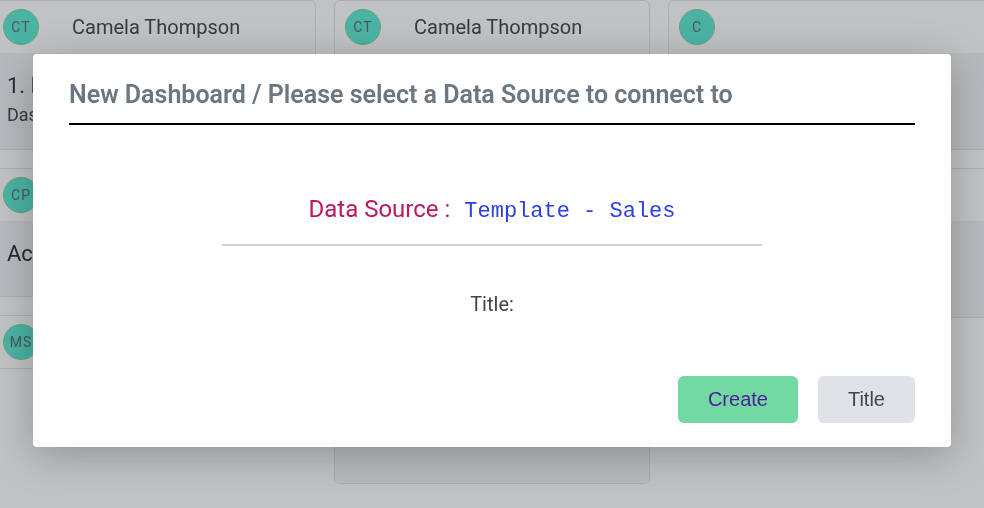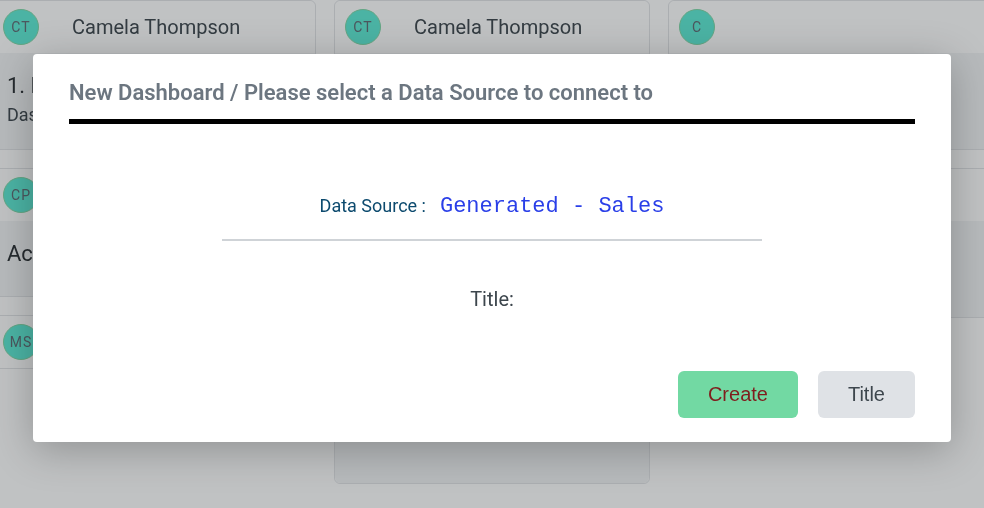"New Dashboard / Please select" .modal-title { border-bottom: 5px solid #000000 -> 2px solid #000000; font-size: 22px -> 25px }
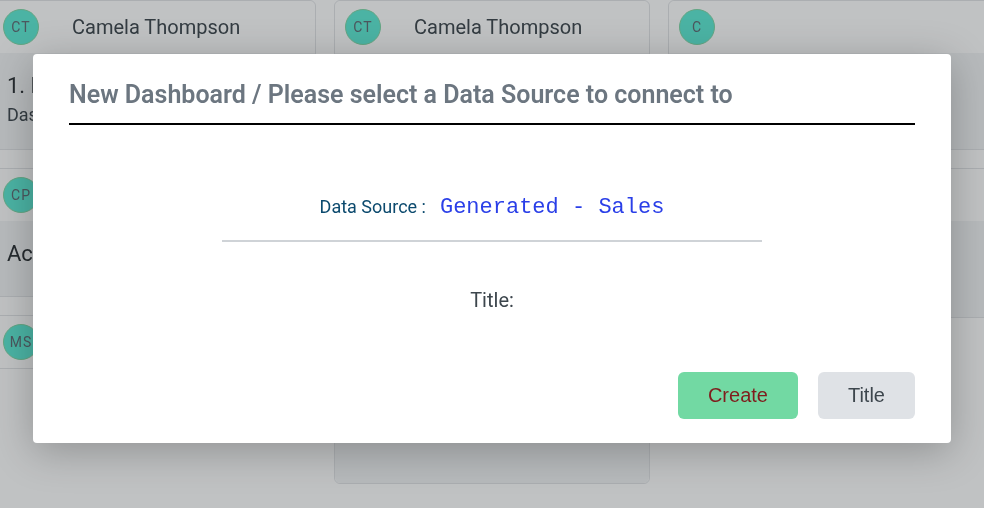"Data Source :" .ds-label { color: #0c4a6e -> #be185d; font-size: 18px -> 24px }
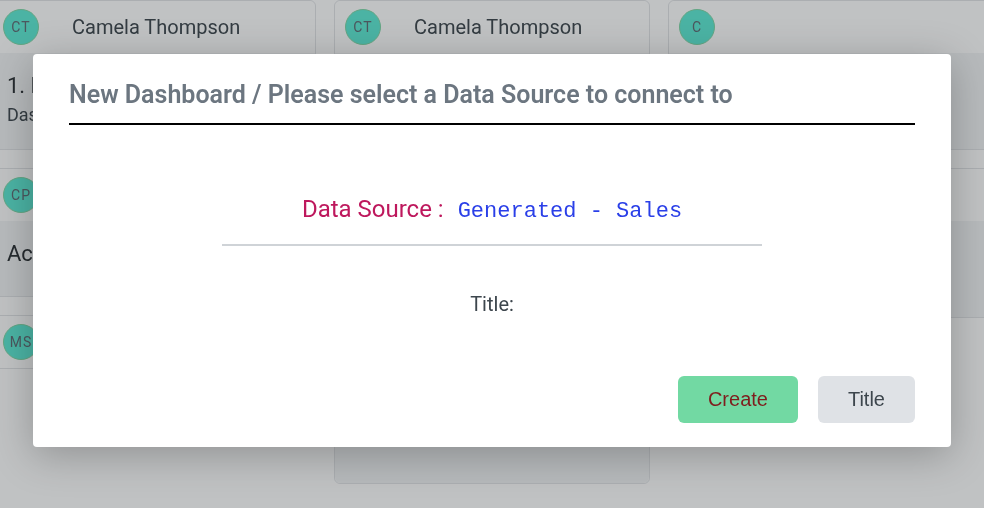"Generated - Sales" span.ds-value { text: Generated -> Template }
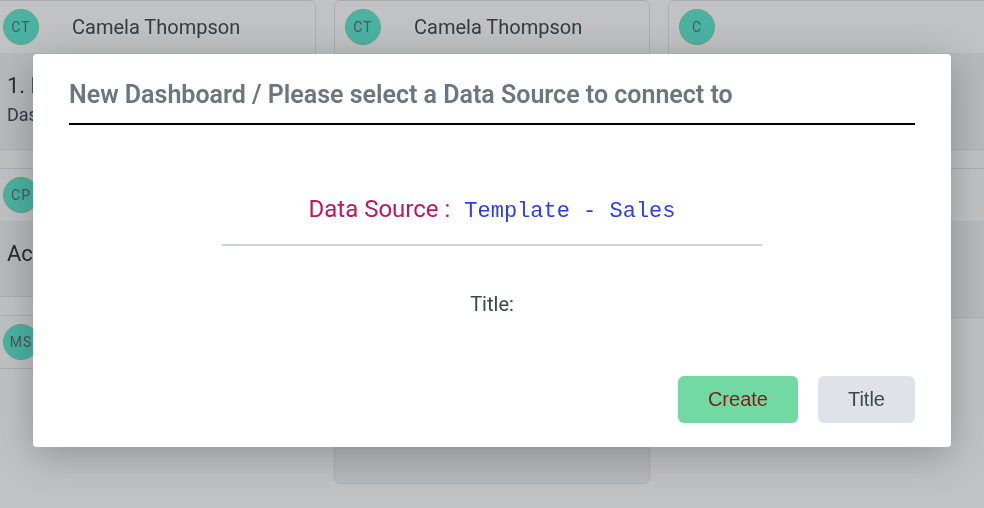"Create" .btn-create { color: #7f1d1d -> #4c1d95 }
